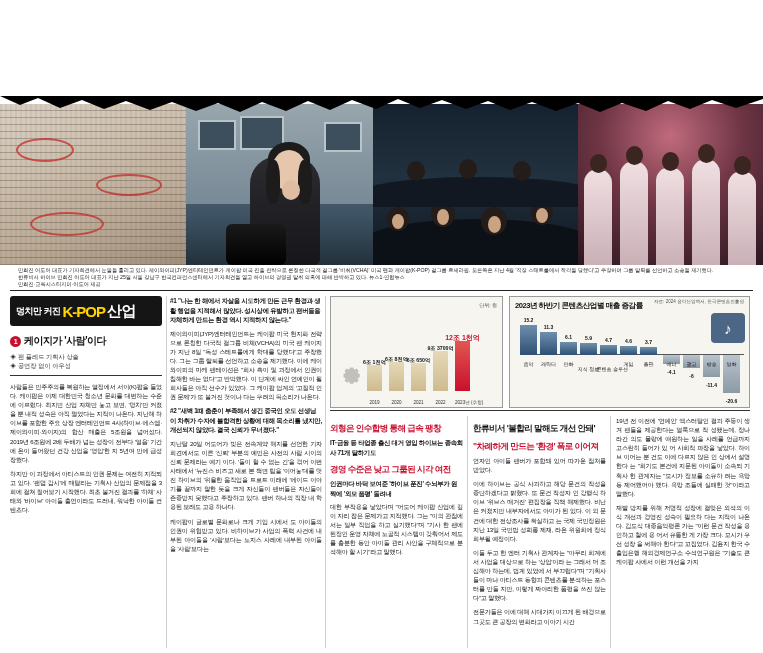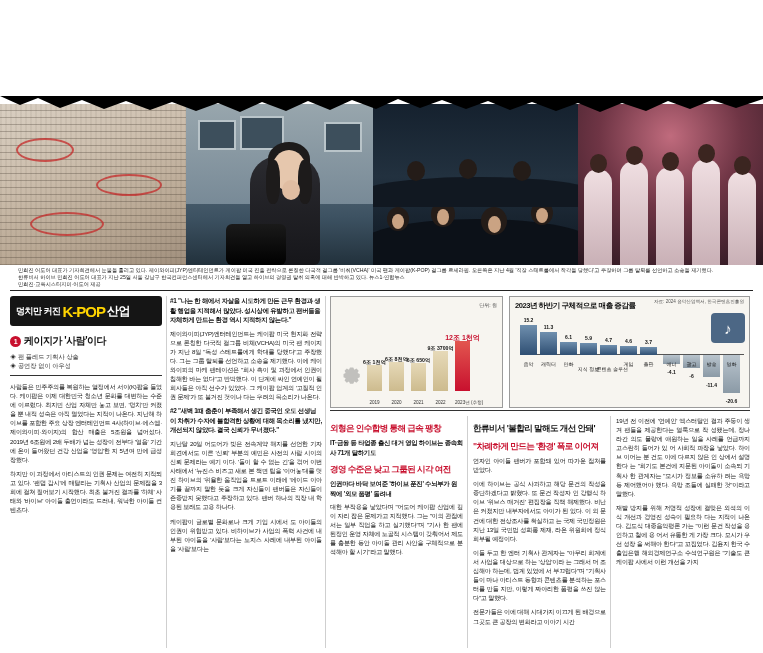"산업" .kpop-logo .t2 { font-size: 12px -> 15px }
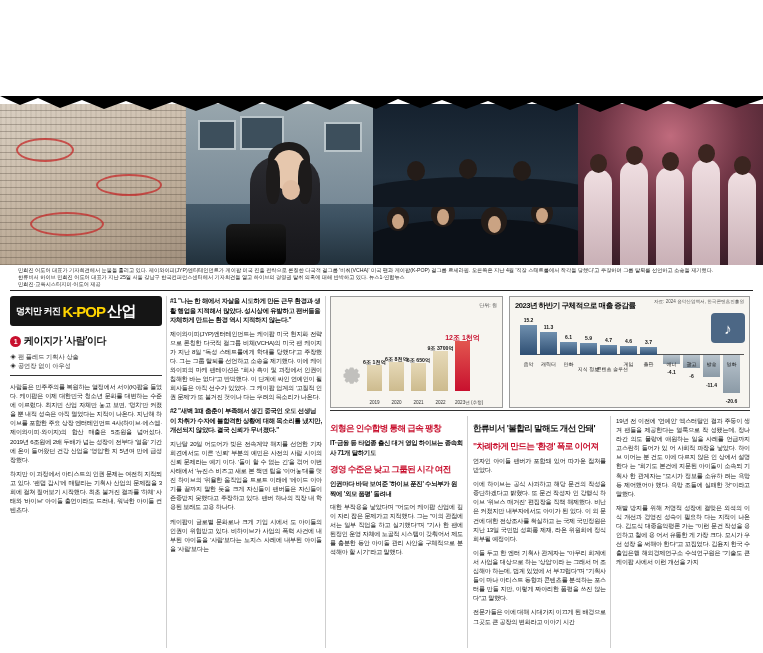"2023년 하반기 구체적으로 매출 증감률" div.panel-title { text: 구체적으로 -> 콘텐츠산업별 }
